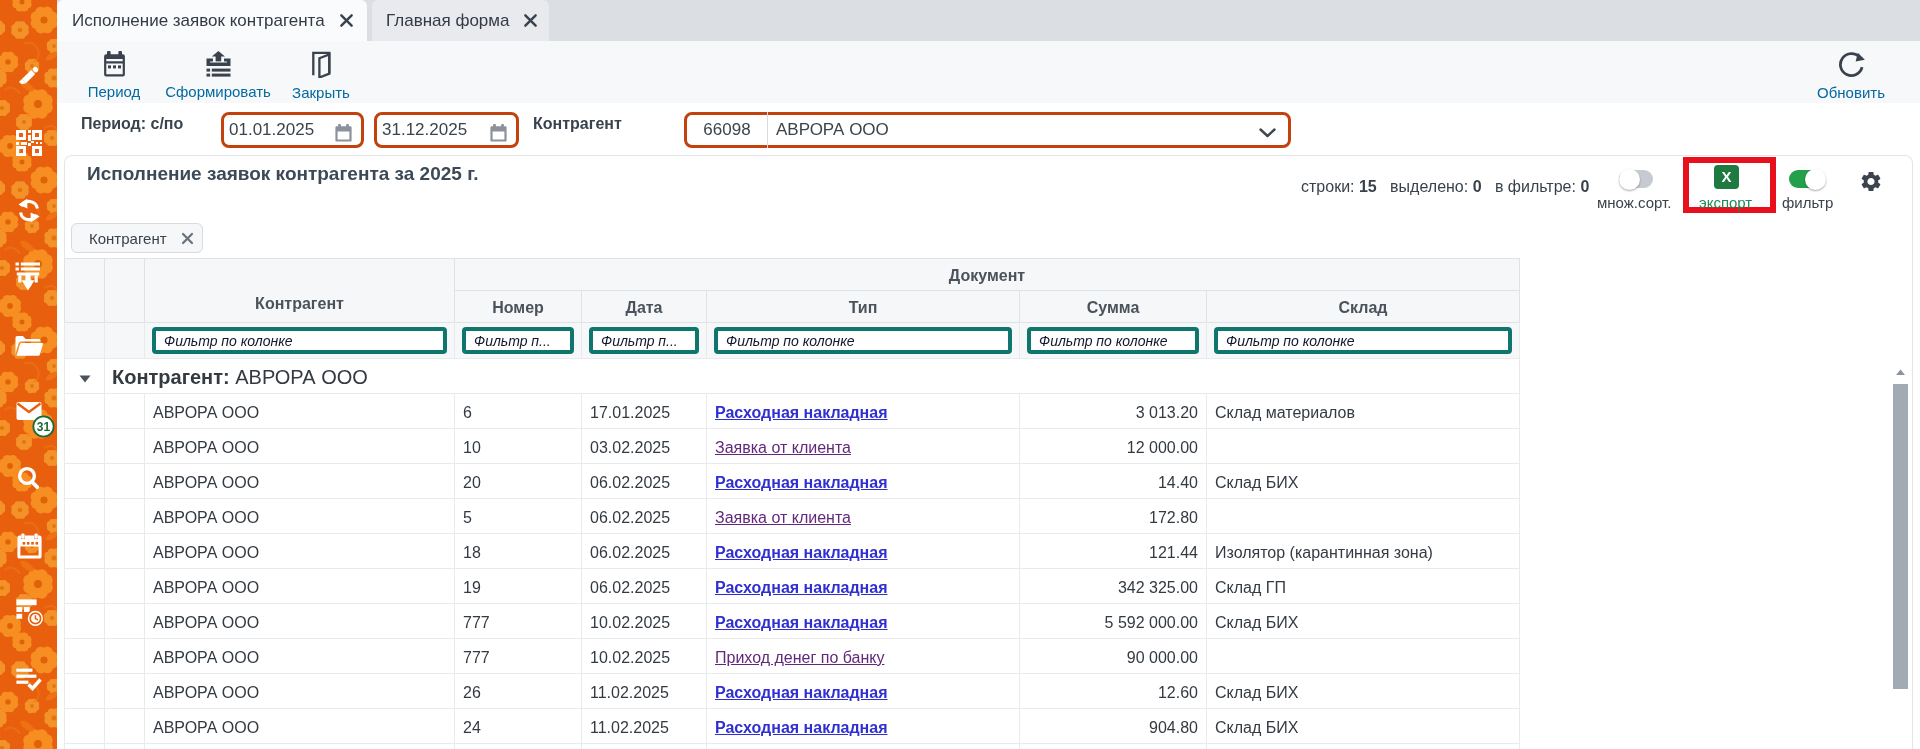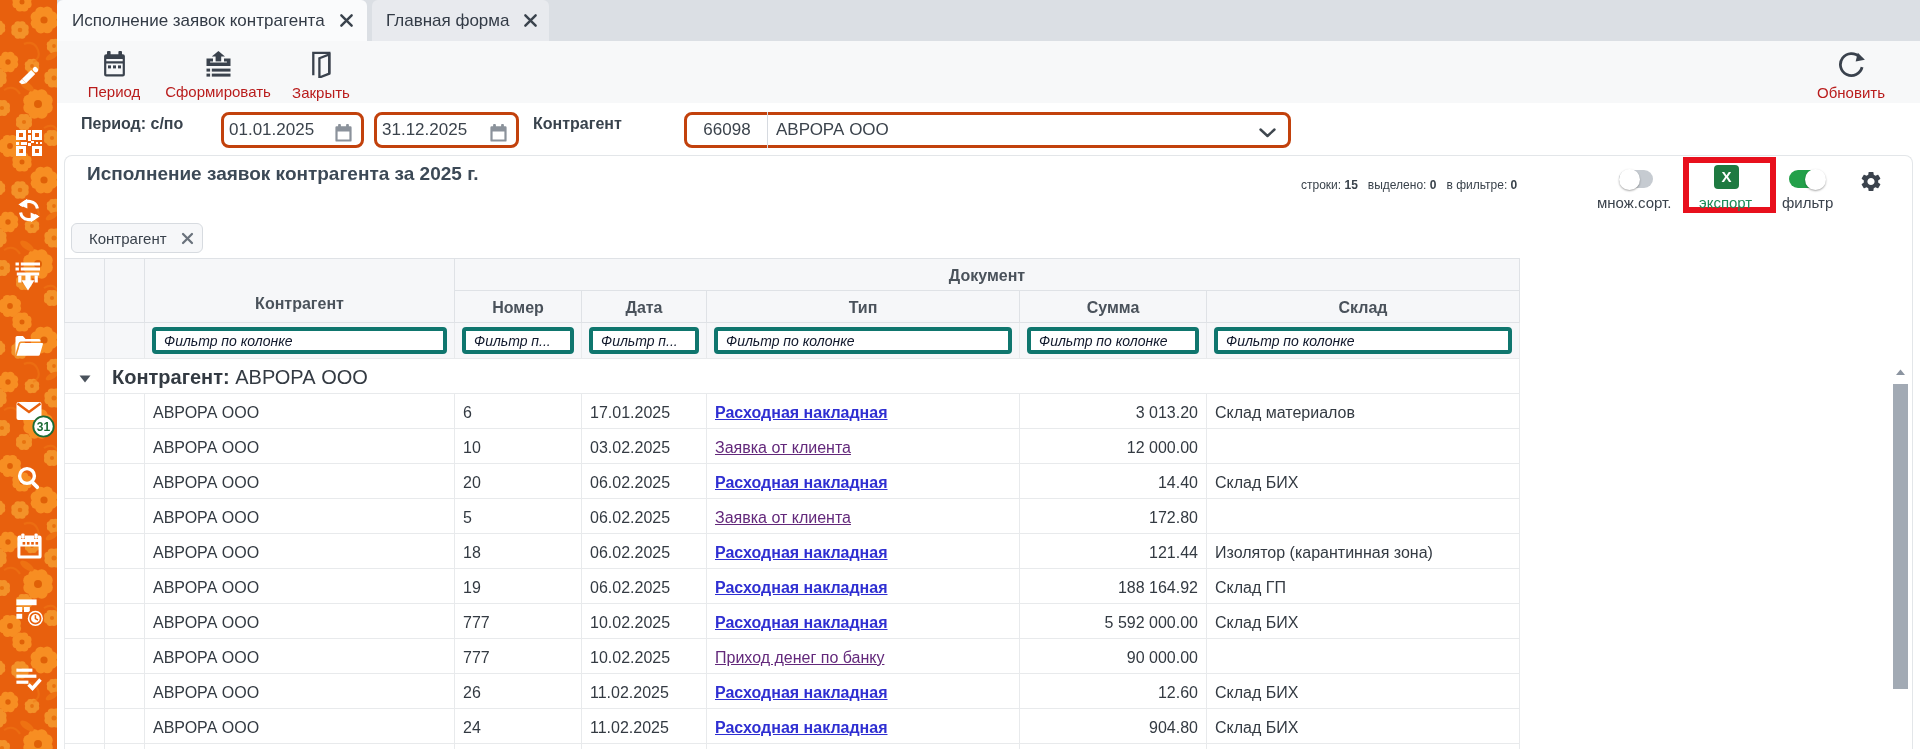"Период" .tbtn { color: #b91c1c -> #0369a1 }
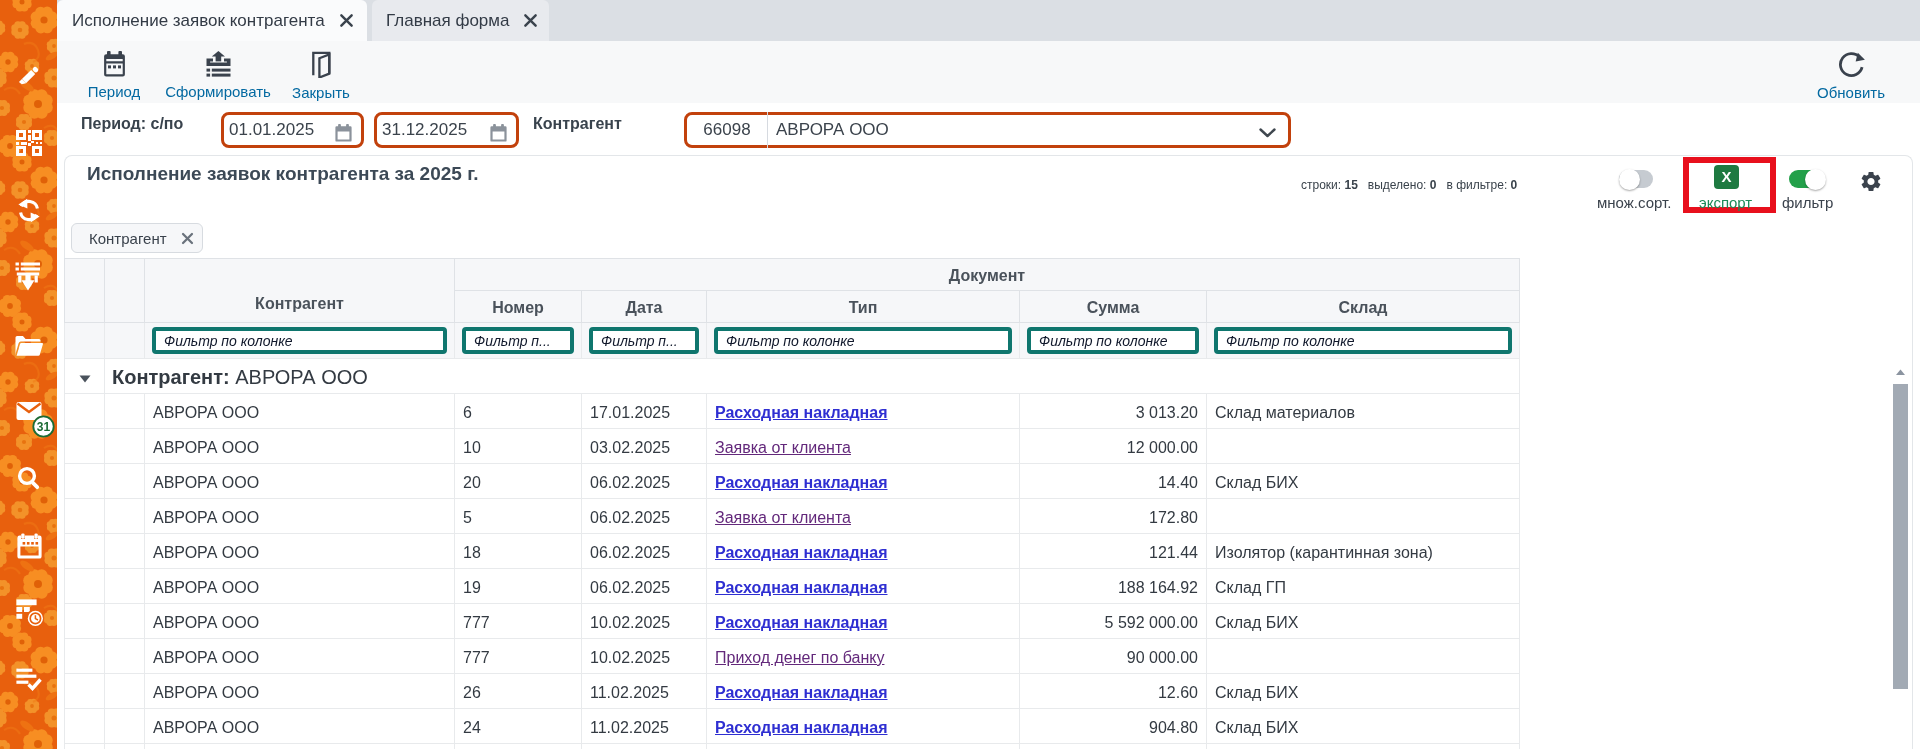"строки: 15 выделено: 0 в" #stats { font-size: 12px -> 16px }
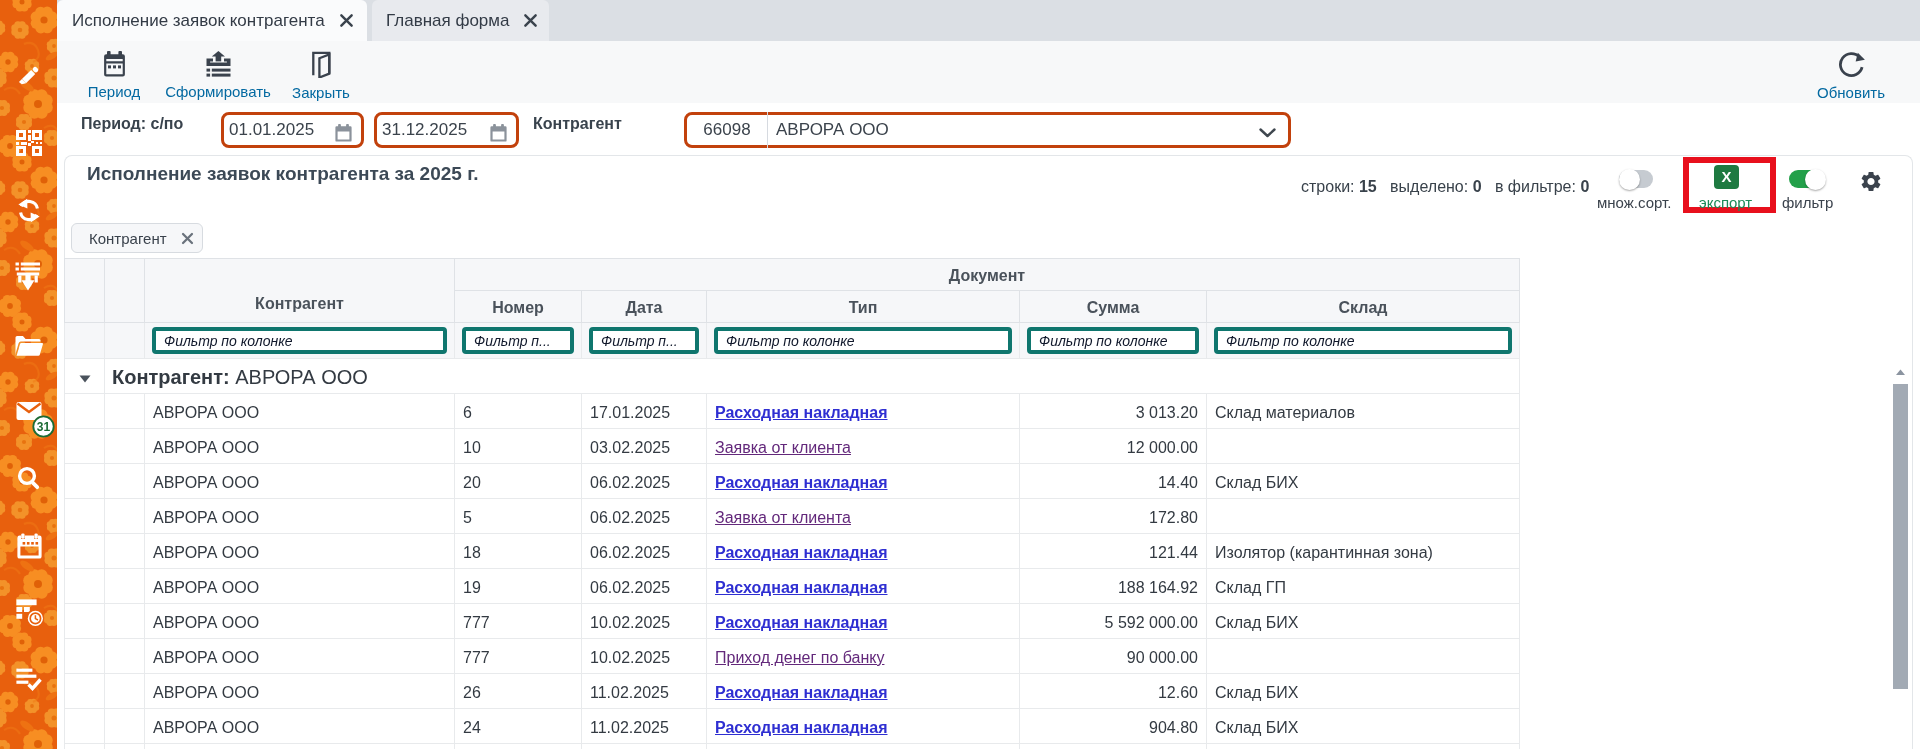"188 164.92" td.num { text: 188 164.92 -> 342 325.00 }
